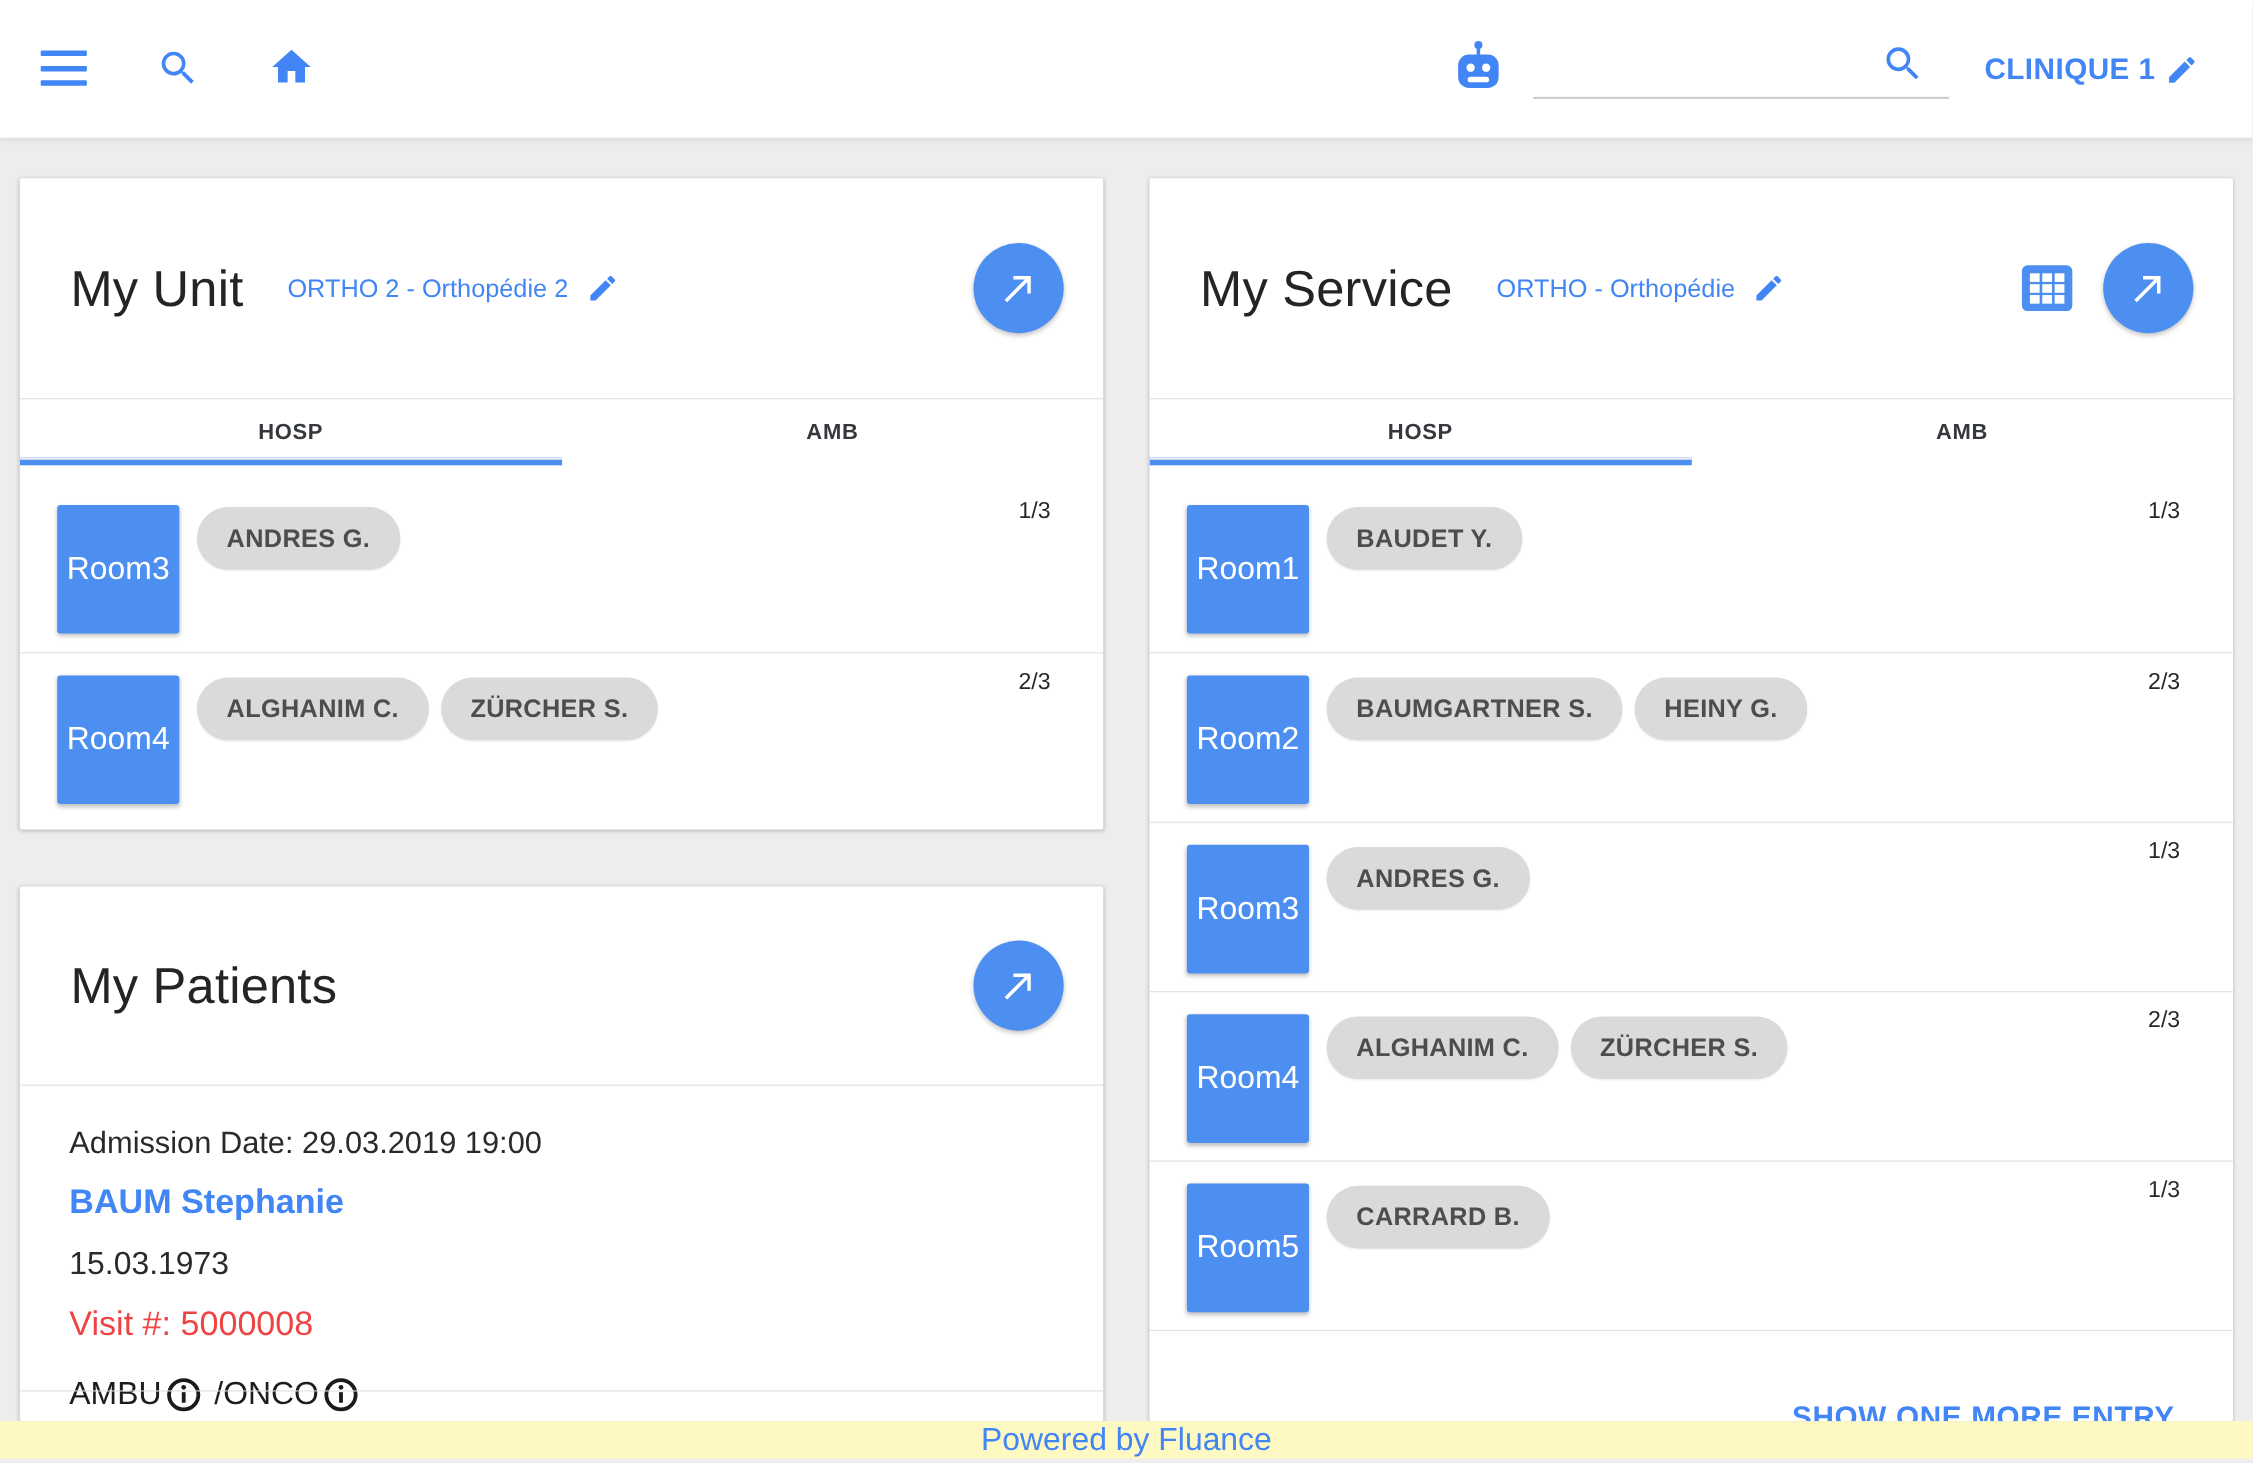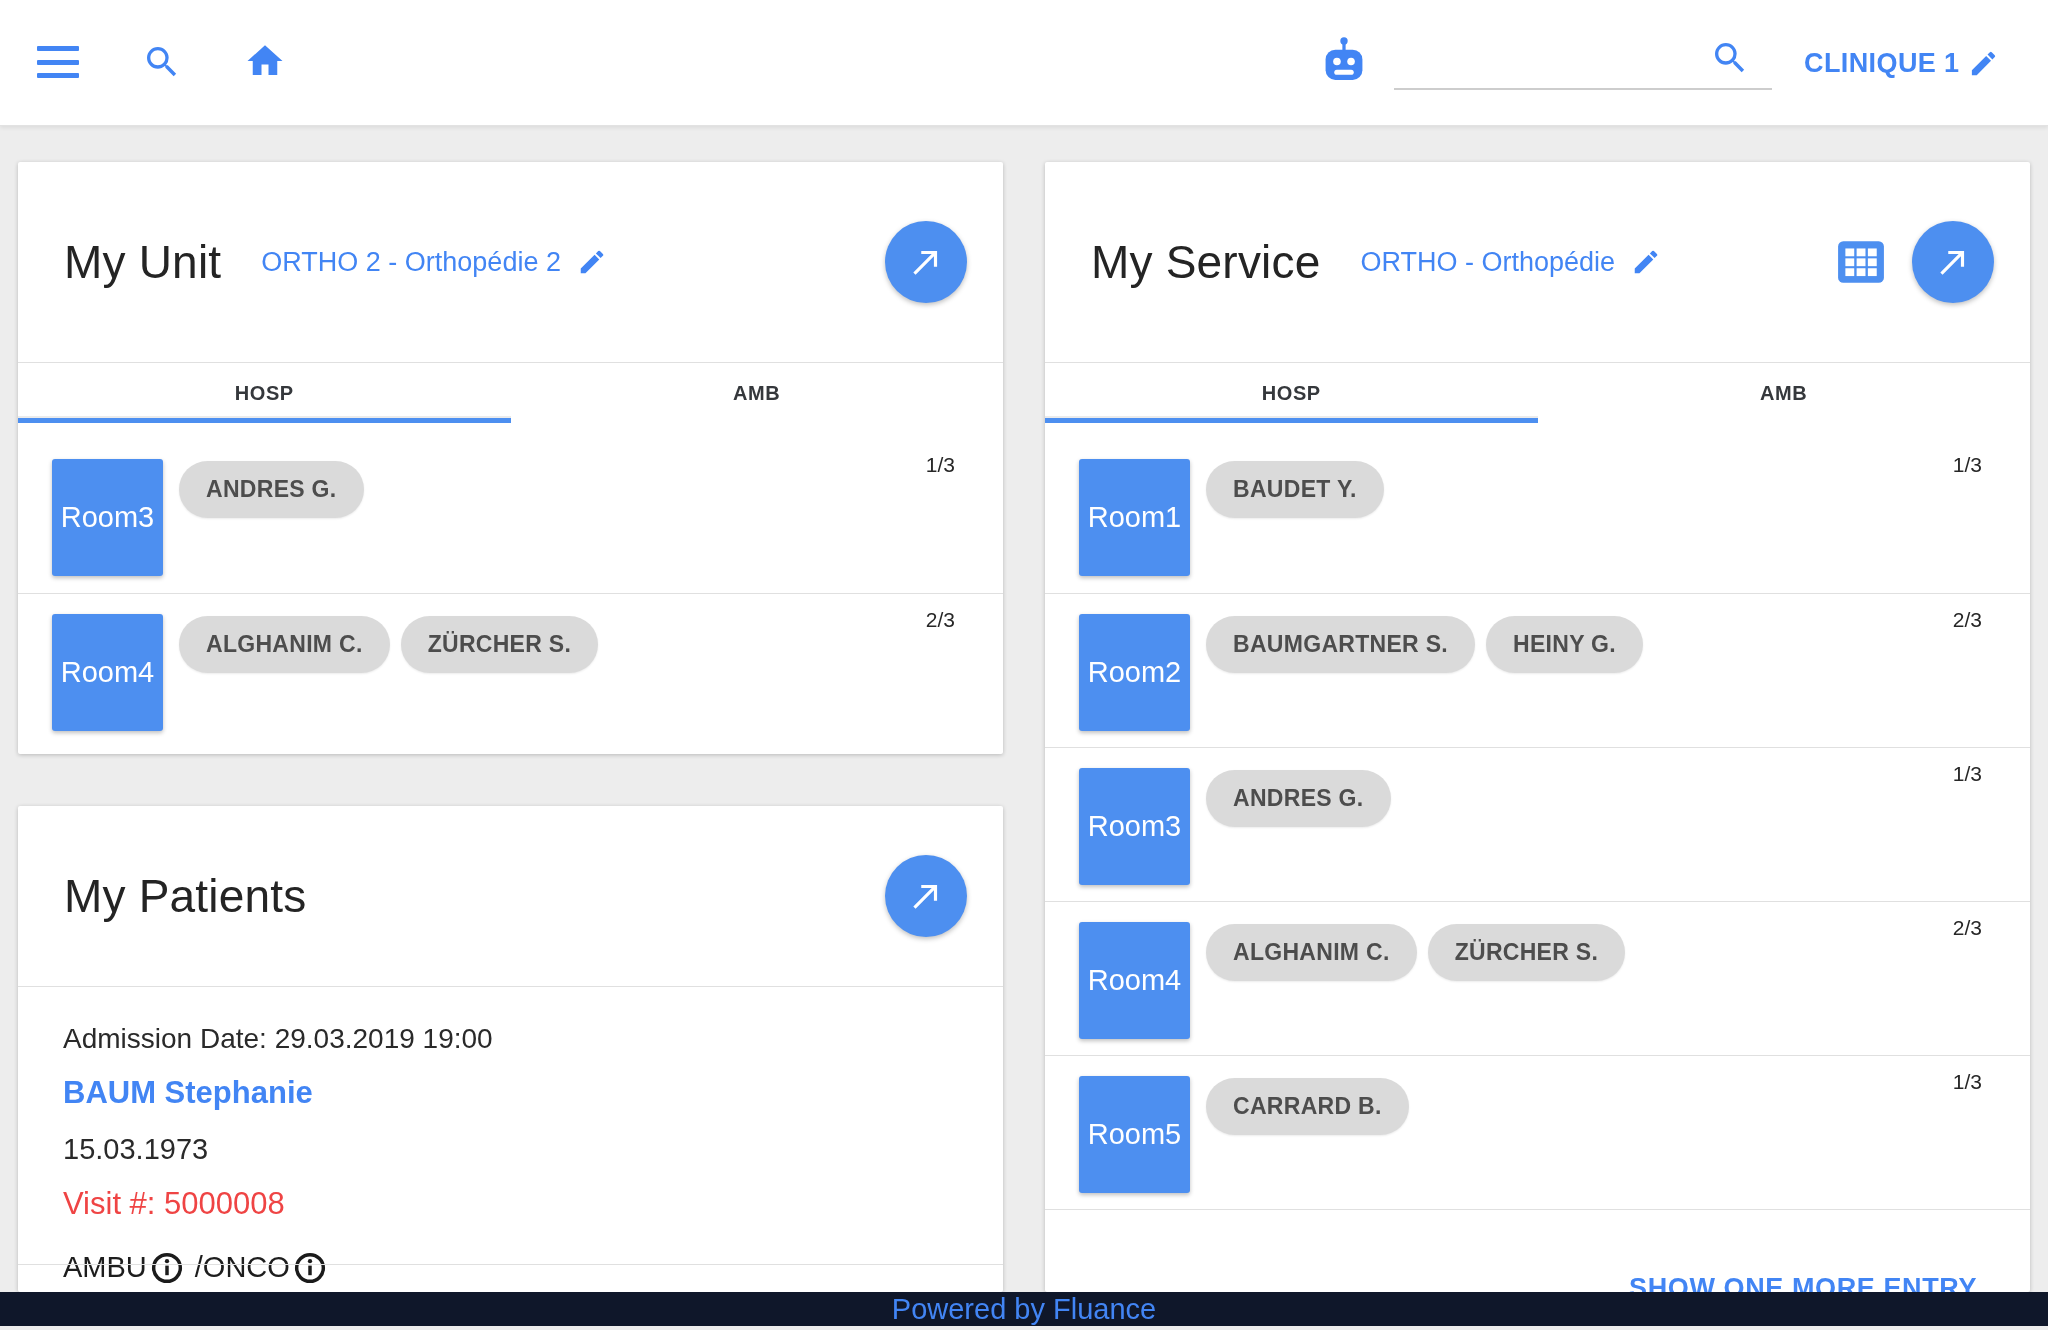"ORTHO 2 - Orthopédie 2" .card-subtitle .sub-text { font-size: 27px -> 23px }
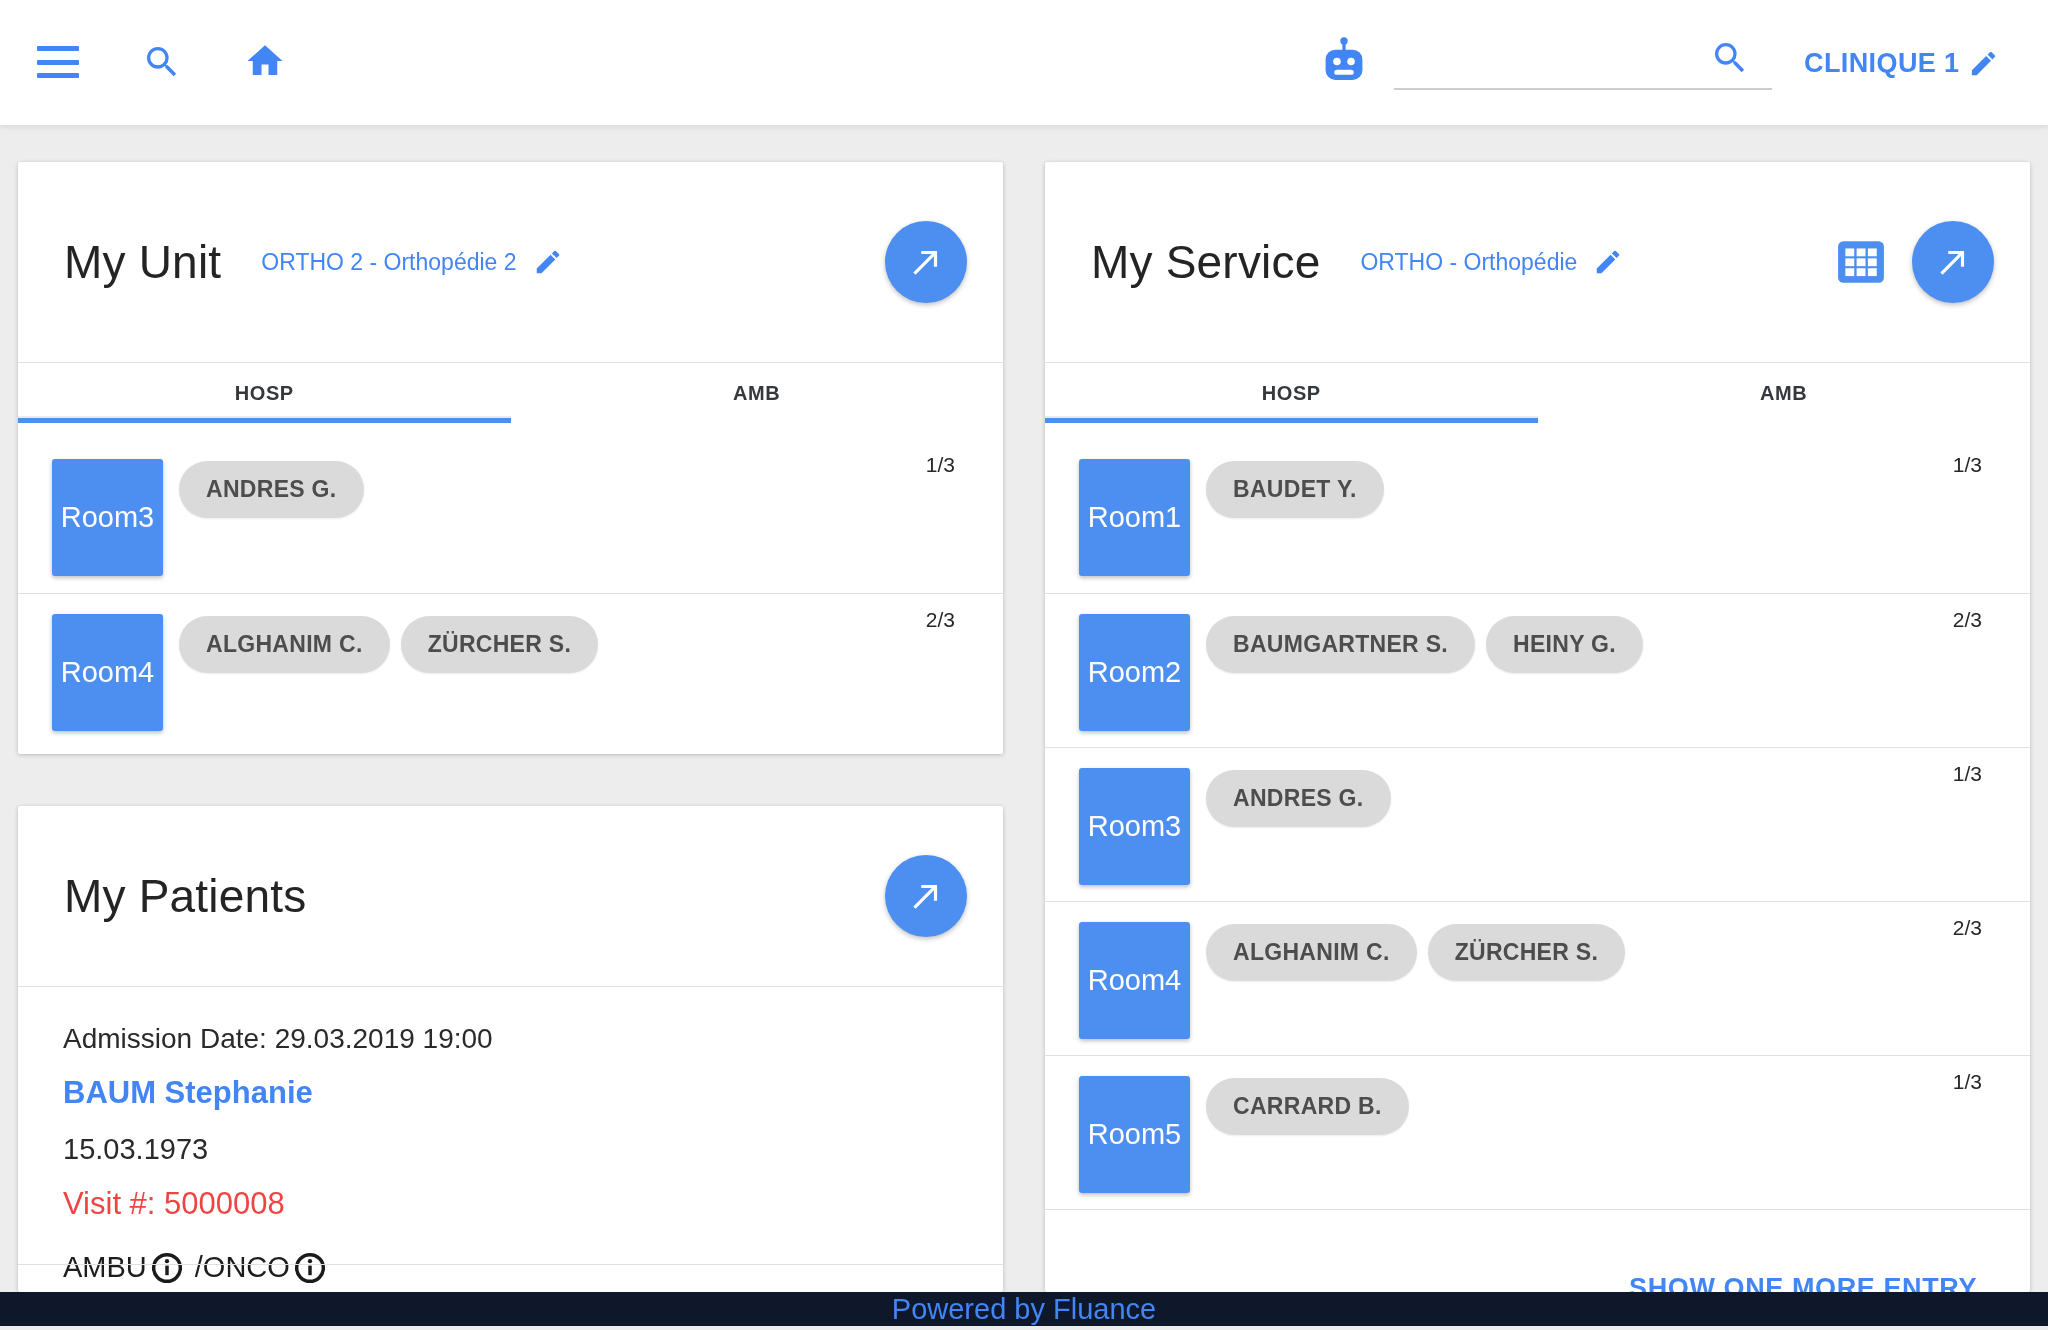"Powered by Fluance" .app-footer { background: #0f172a -> #fef9c3 }
